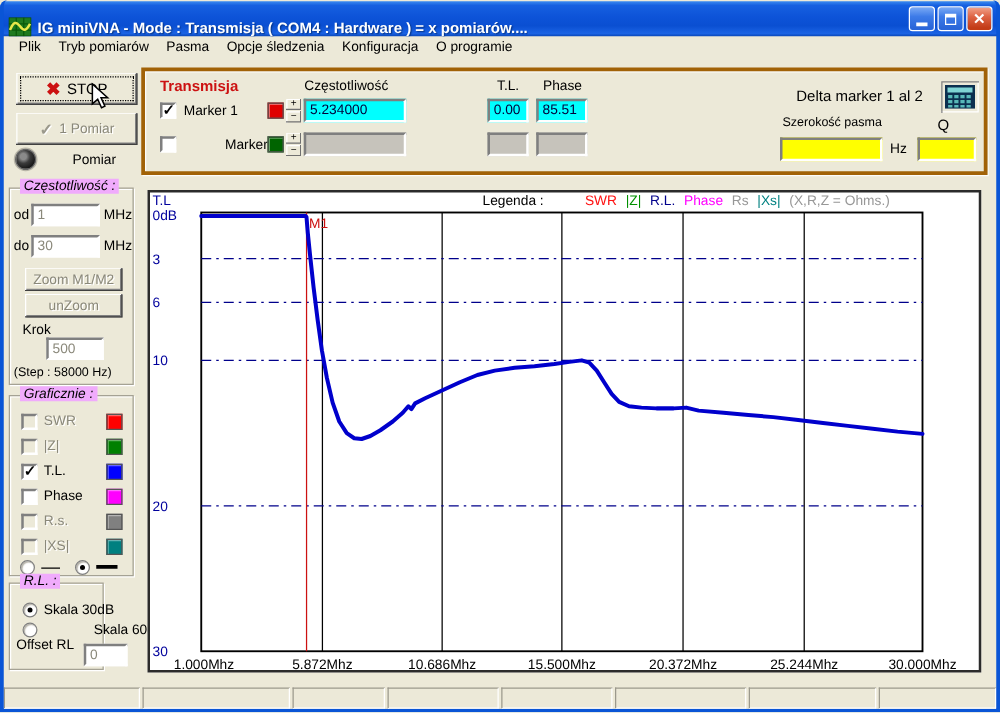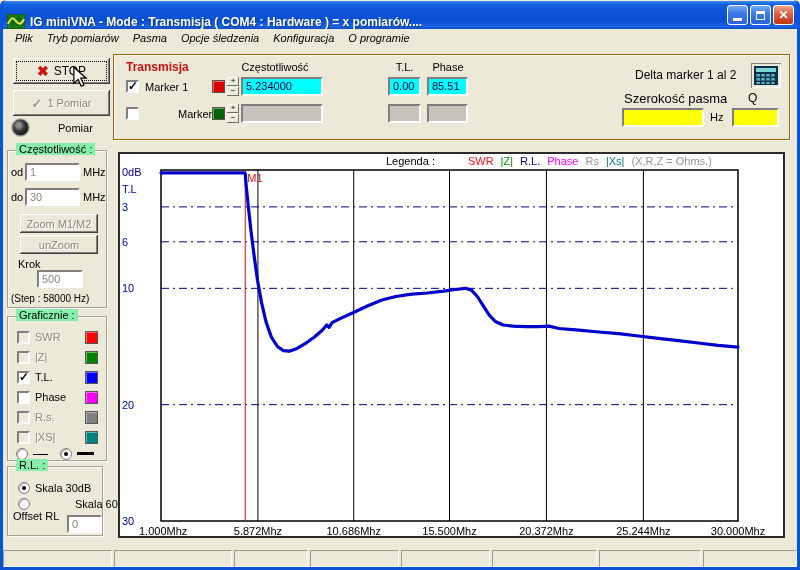"Plik" .menubar { font-style: italic -> none }
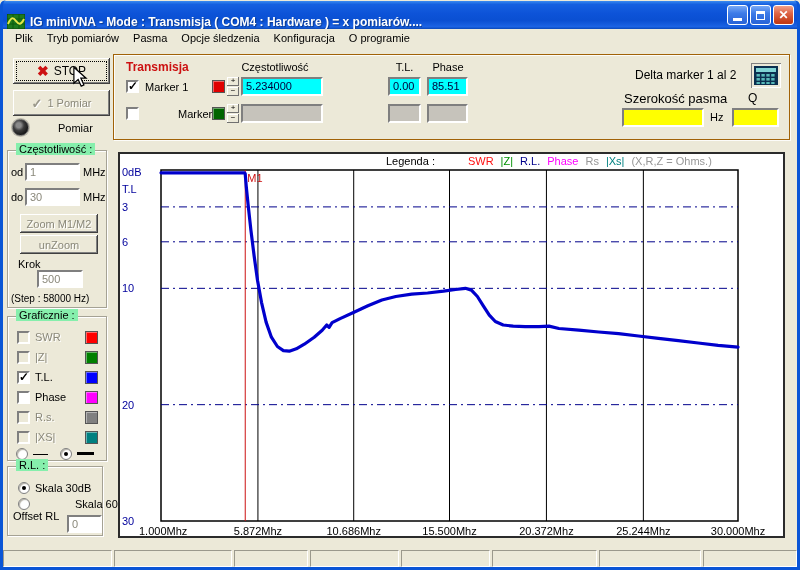"Transmisja" .etched-panel { border: 1px solid #a16207 -> 3px solid #a16207 }
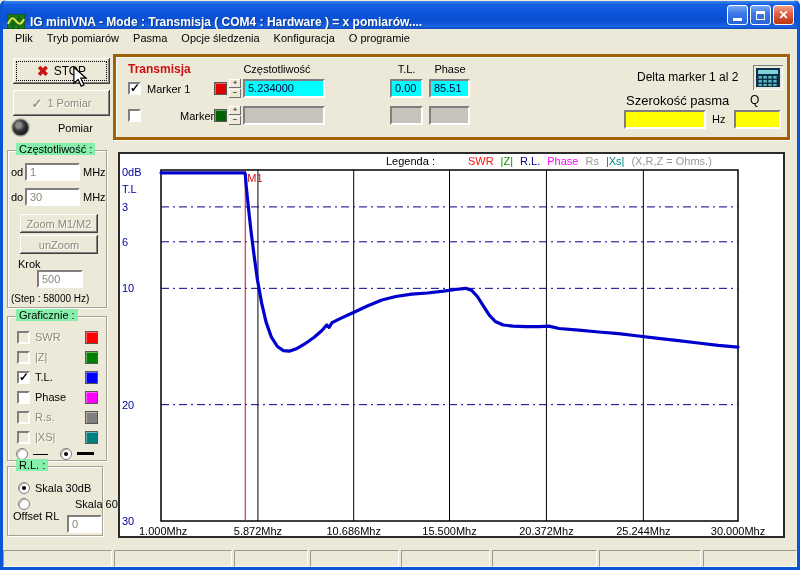"Szerokość pasma" span.lbl { font-size: 13px -> 10px }
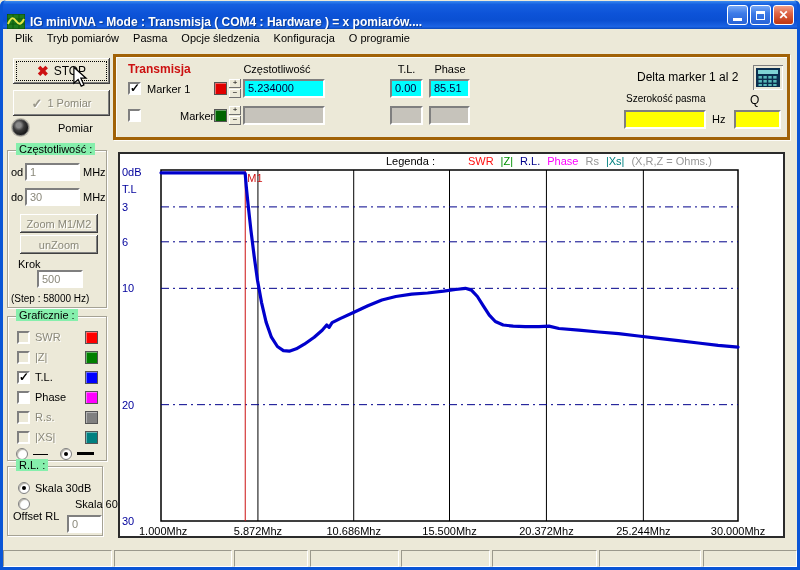"Częstotliwość :" .groupbox > .gb-title { background: #86efac -> #f0abfc; font-style: none -> italic }
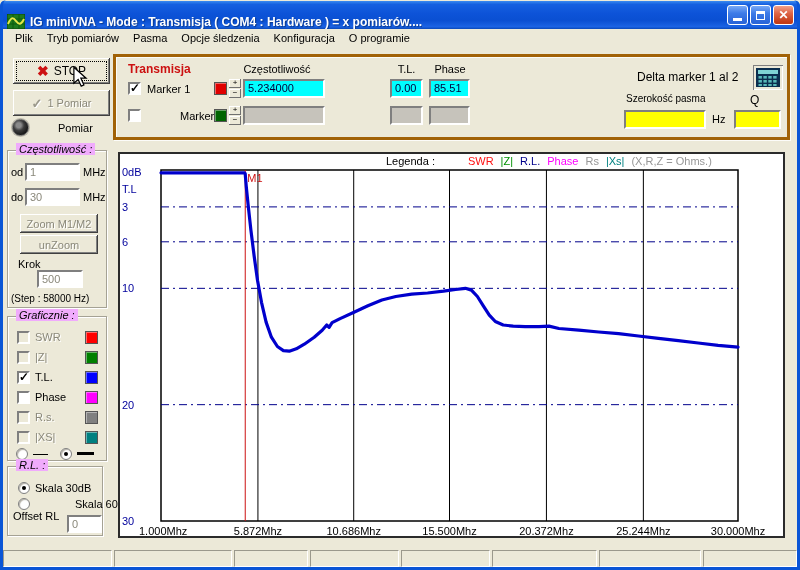"T.L" .chart-ylabel { margin-top: 28px -> none }
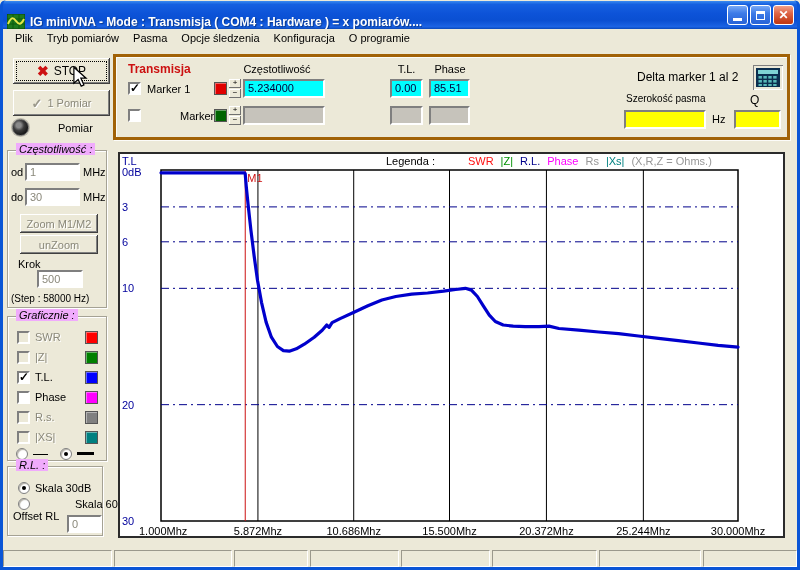"R.L. :" div.groupbox { width: 96px -> 76px }
